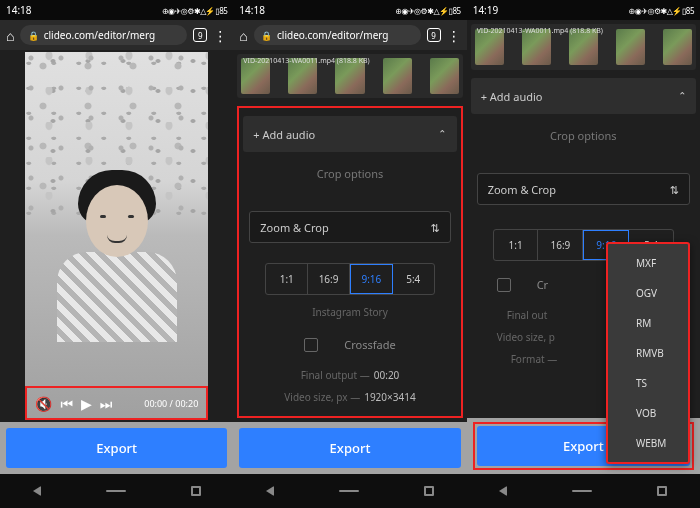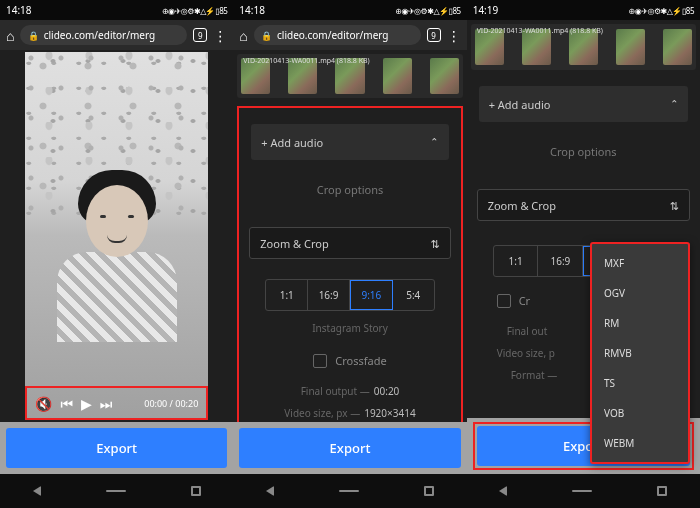"+ Add audio" .add-audio { margin: 12px -> 4px }
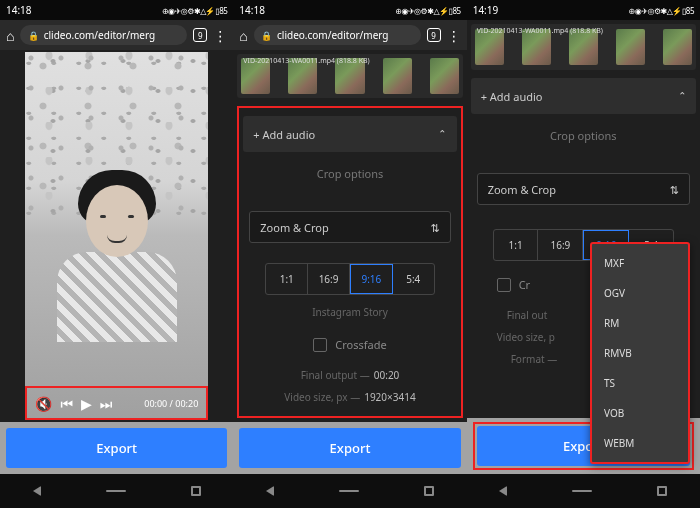"MXF" .format-menu { padding: 4px 0 -> 4px 16px; width: 100px -> 84px }
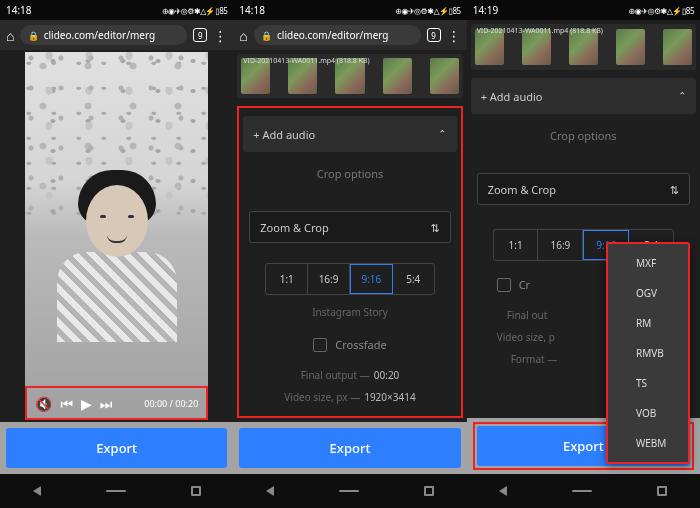"Cr" .crossfade { gap: 8px -> 26px }
